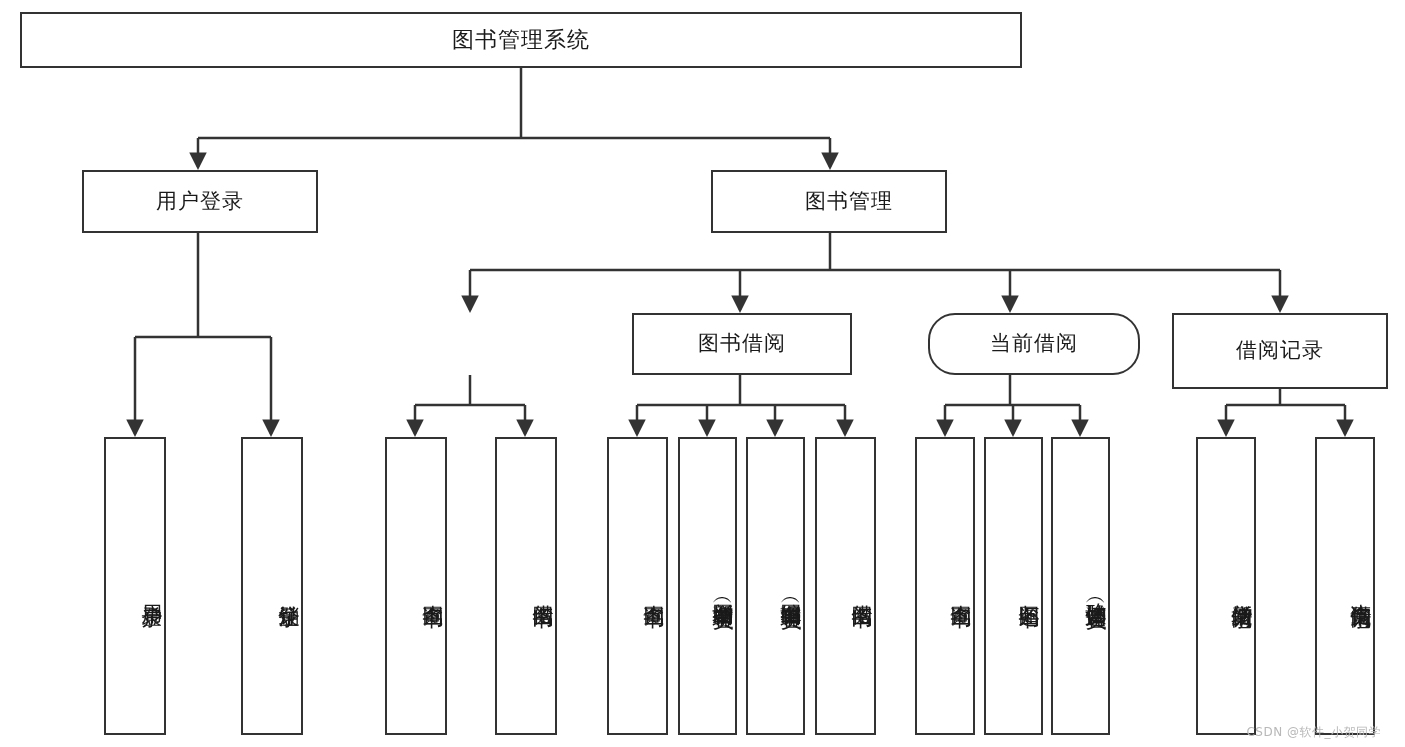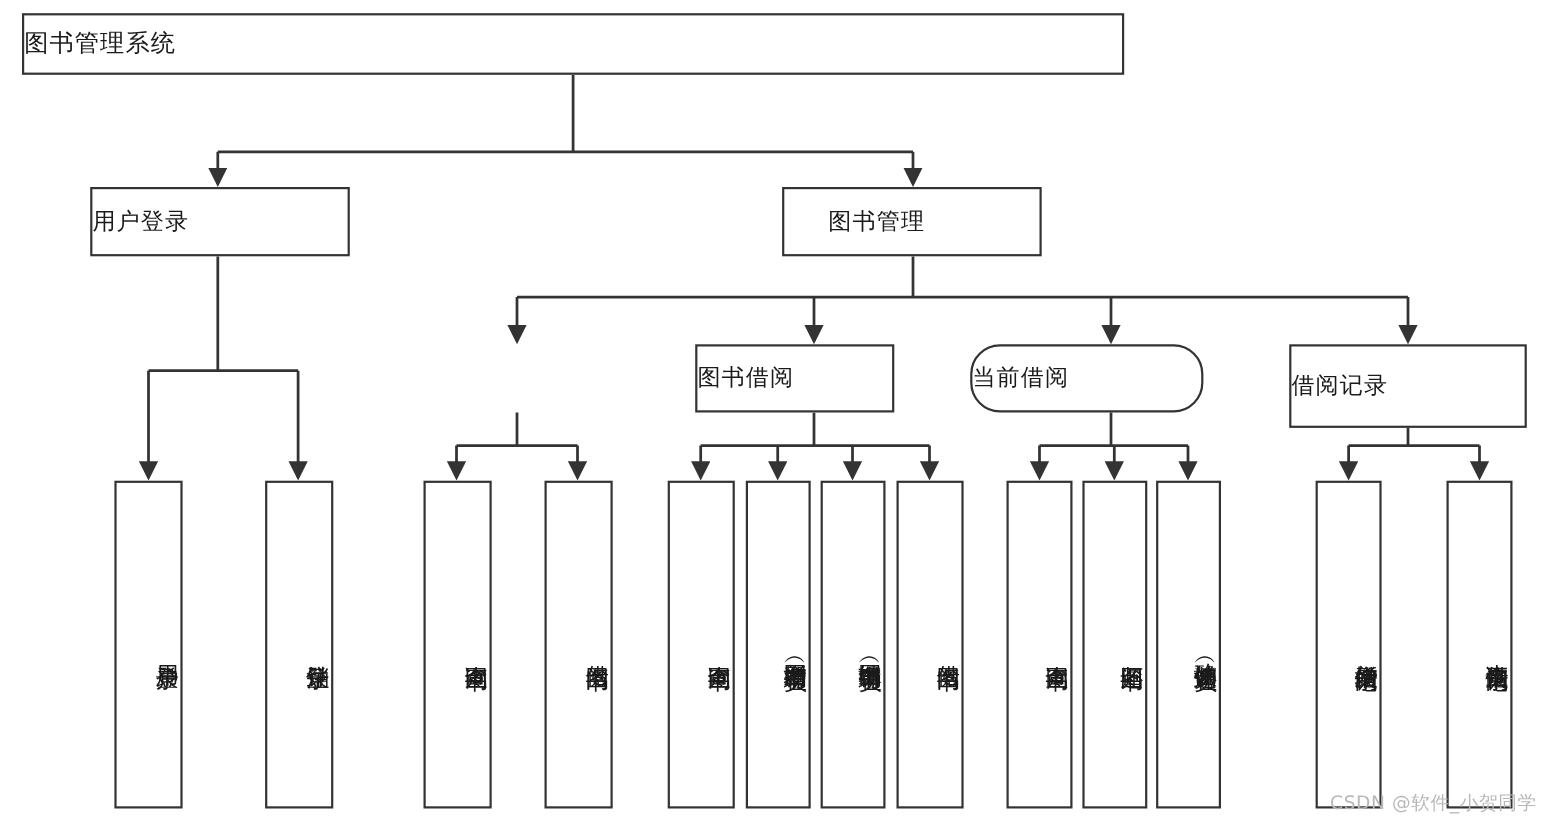"图书管理系统" .node { justify-content: none -> center }
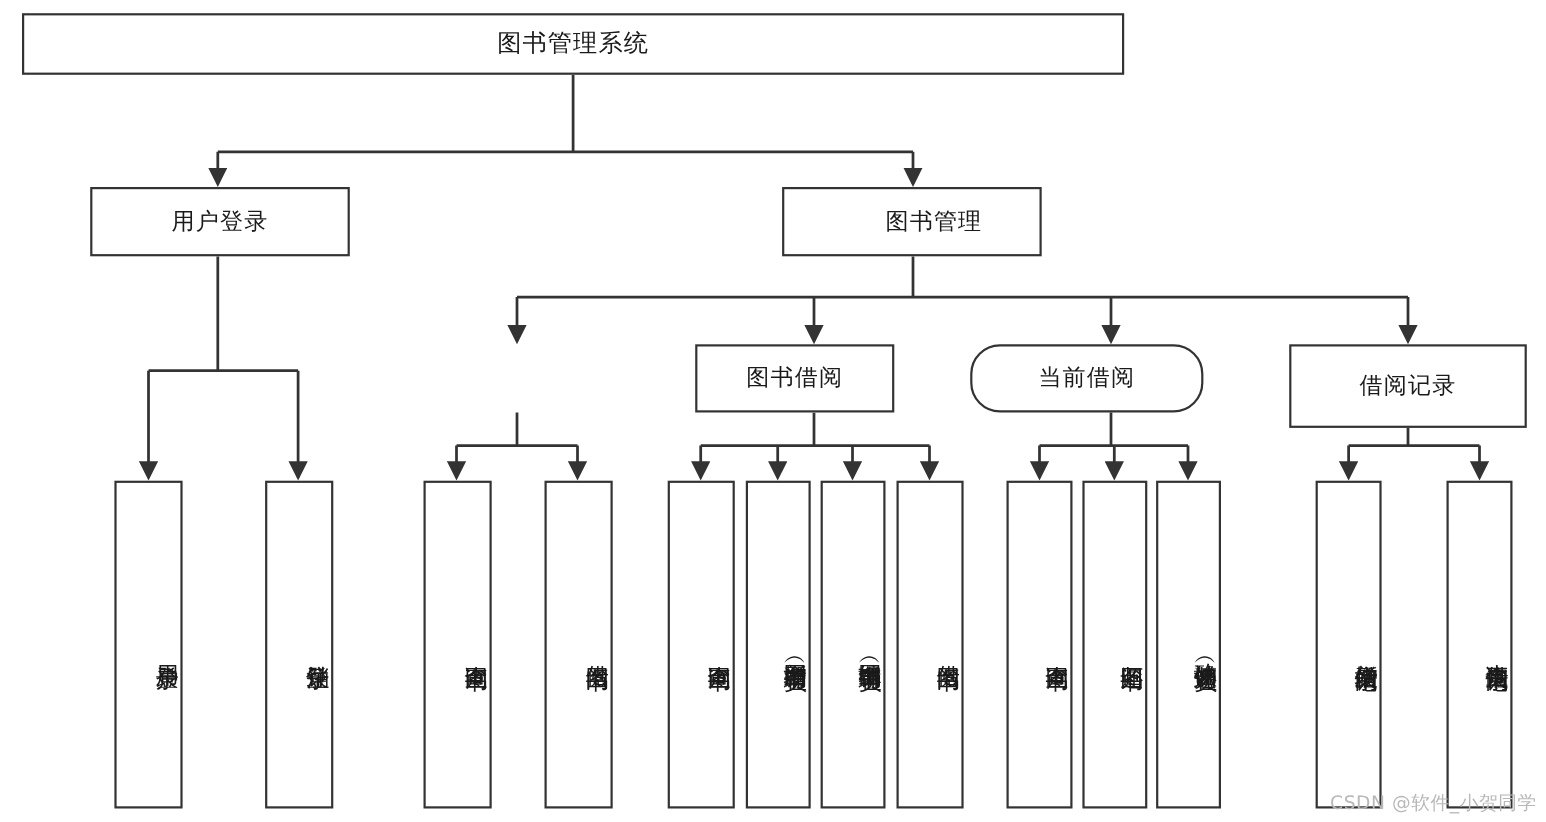"图书借阅" div.node { width: 181px -> 220px }
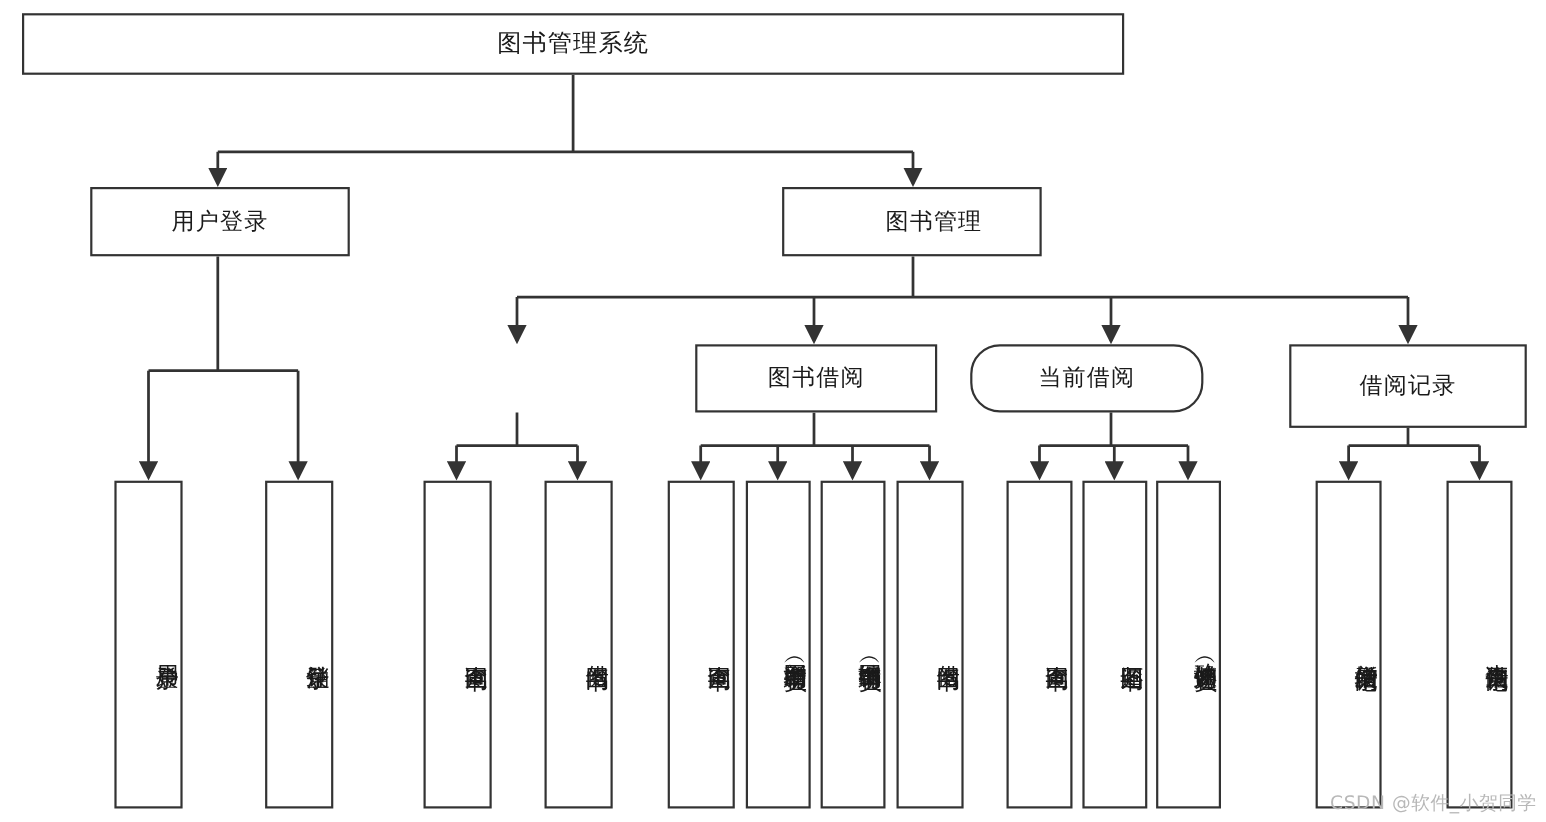"当前借阅" div.node { left: 882px -> 928px }
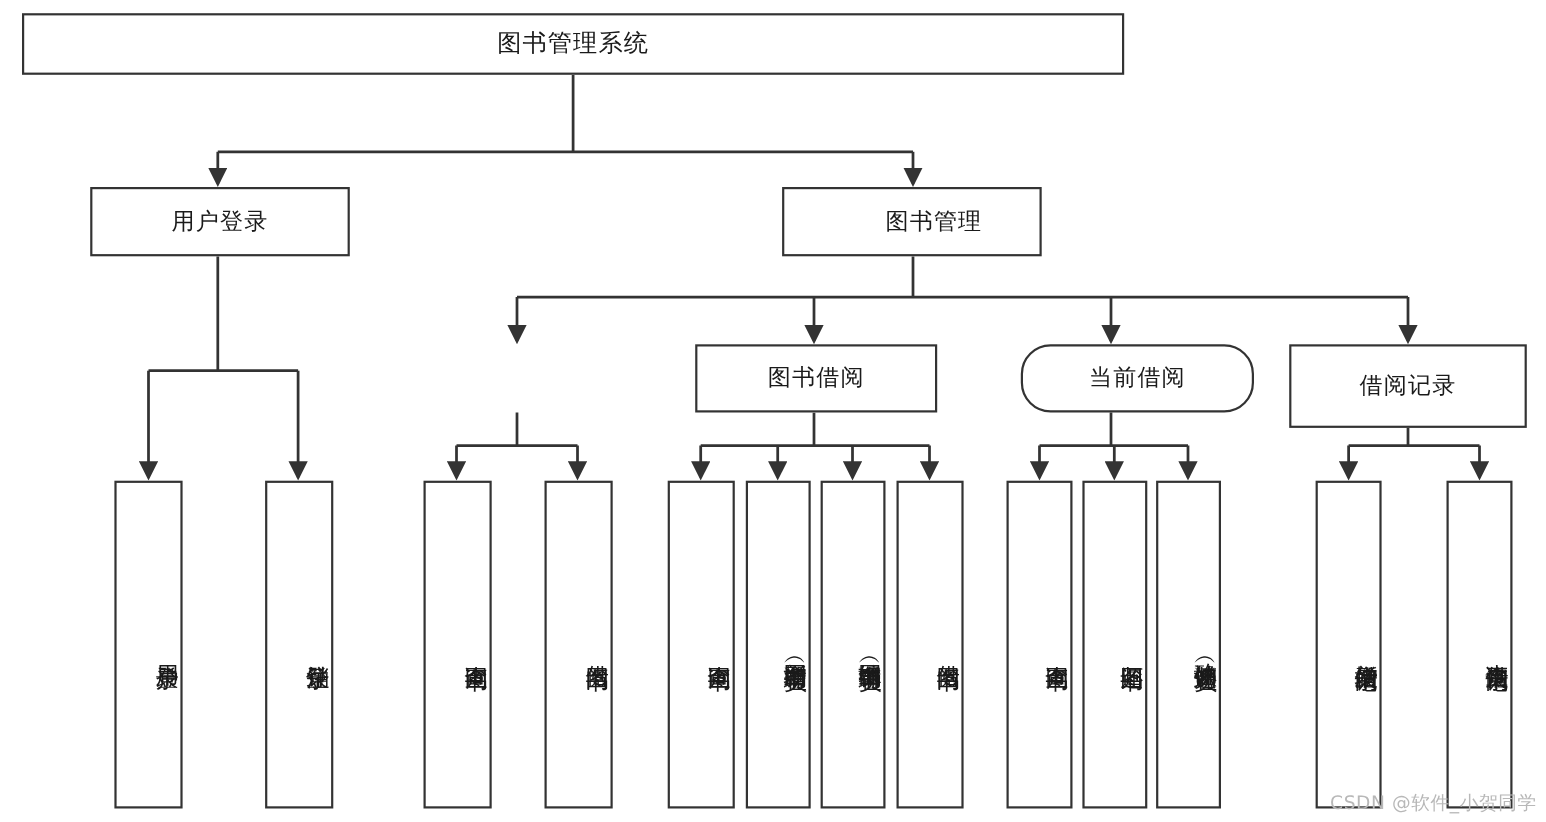"CSDN @软件_小贺同学" #watermark { font-size: 17px -> 12px; right: 8px -> 24px }
